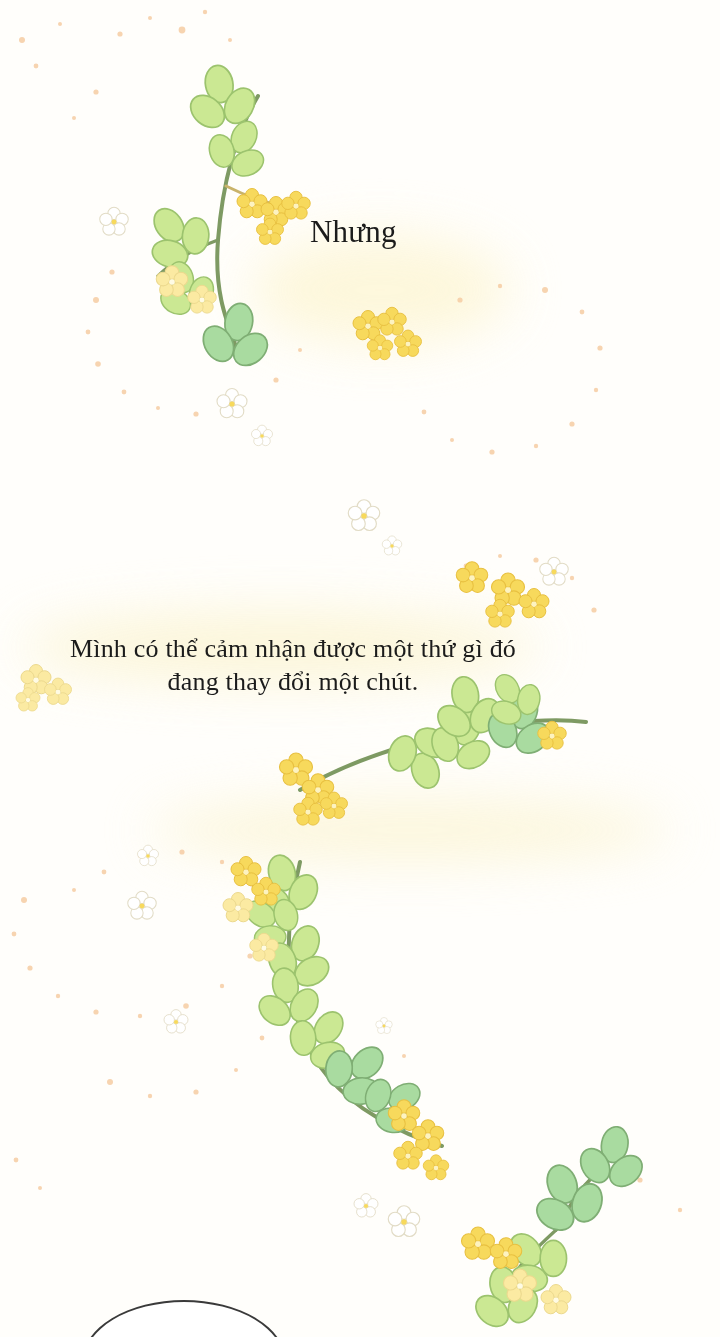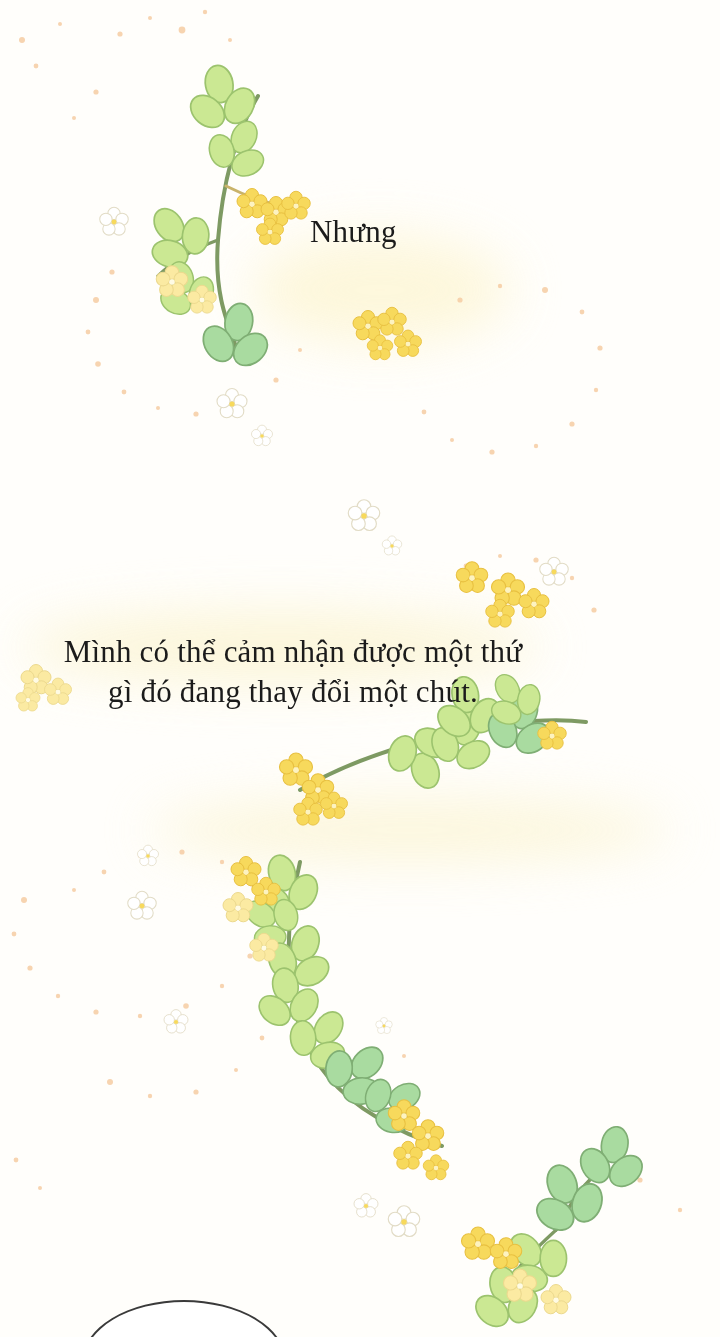"Mình có thể cảm nhận" .cap-2 { font-size: 31px -> 26px }
